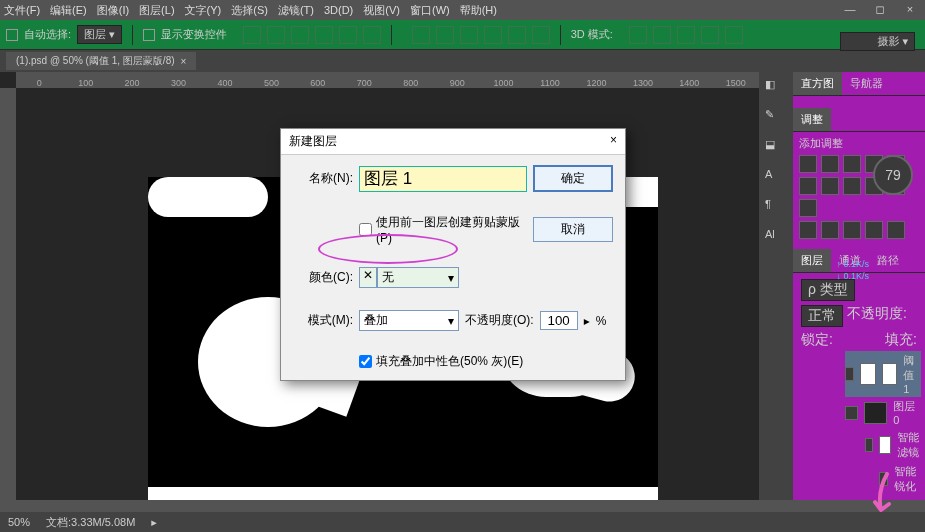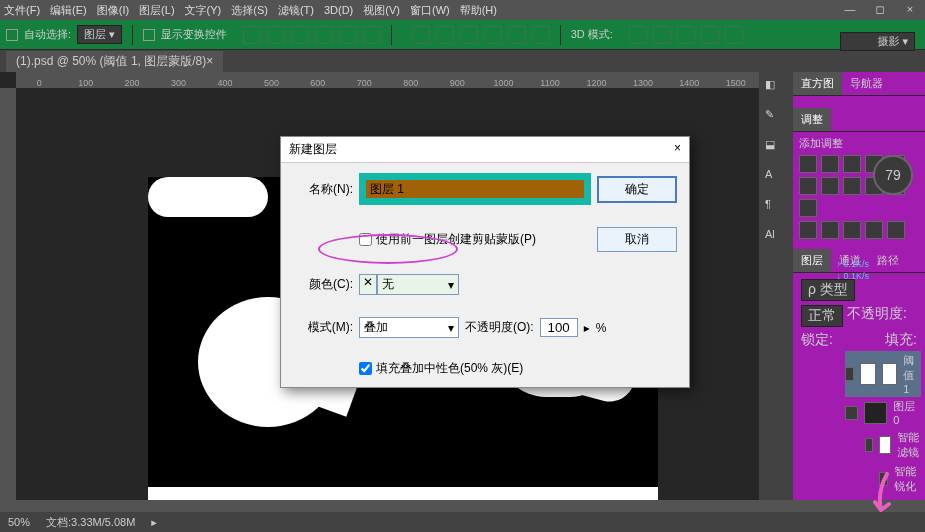"(1).psd @ 50% (阈值 1," .tab { font-size: 12px -> 10px; gap: none -> 6px }
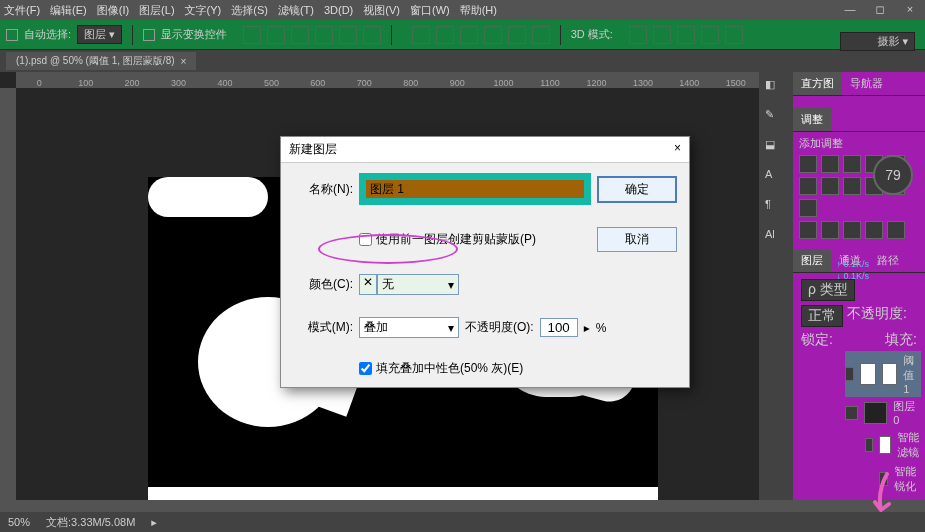"新建图层" .dialog { top: 136px -> 128px; width: 410px -> 346px }
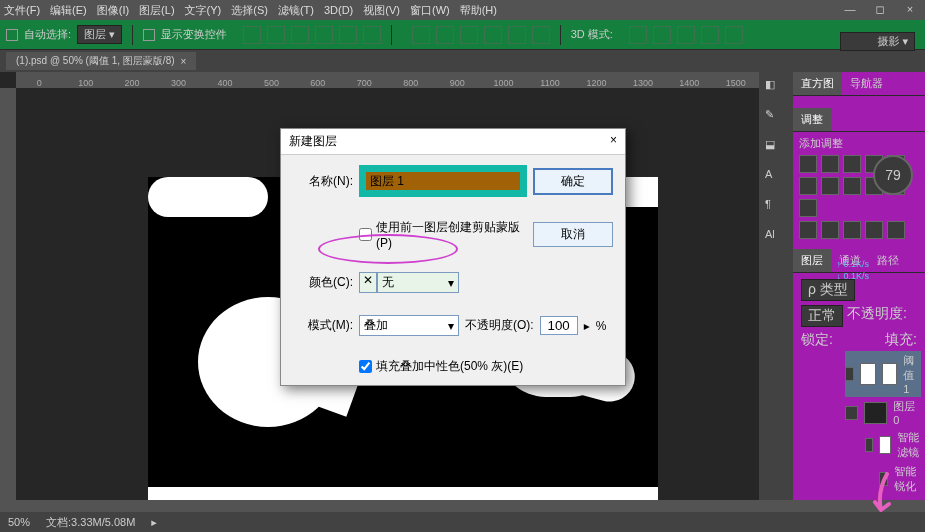"图层 1" .dlg-in { background: #a16207 -> #fef9c3; border: 7px solid #14b8a6 -> 1px solid #14b8a6; font-size: 12px -> 17px }
